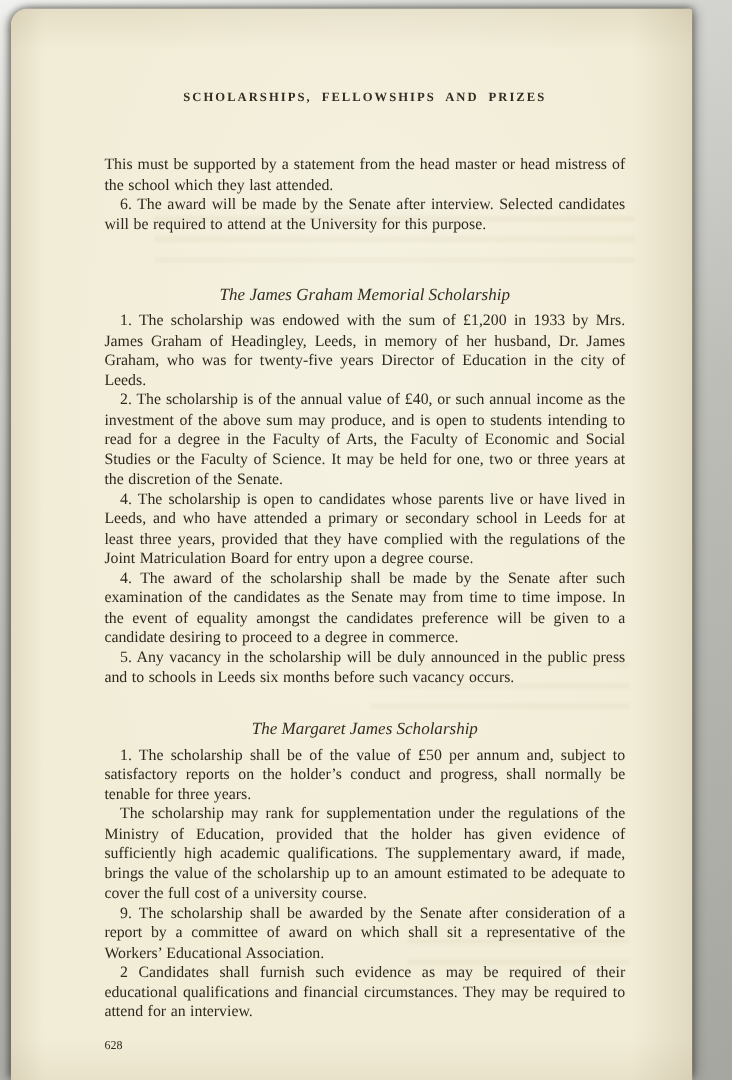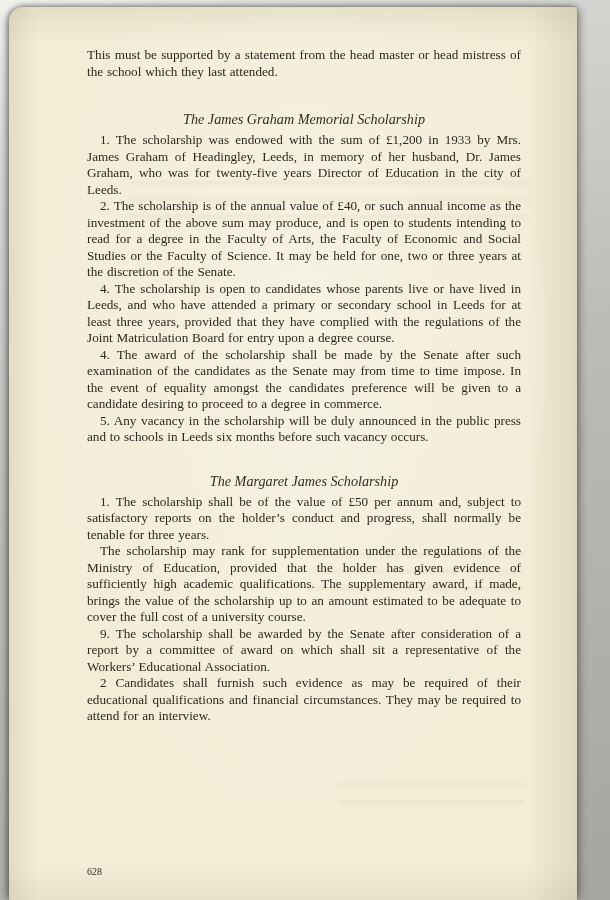"SCHOLARSHIPS, FELLOWSHIPS AND PRIZES" div.running-head { html: none -> <div>SCHOLARSHIPS, FELLOWSHIPS AND PRIZES</div> }
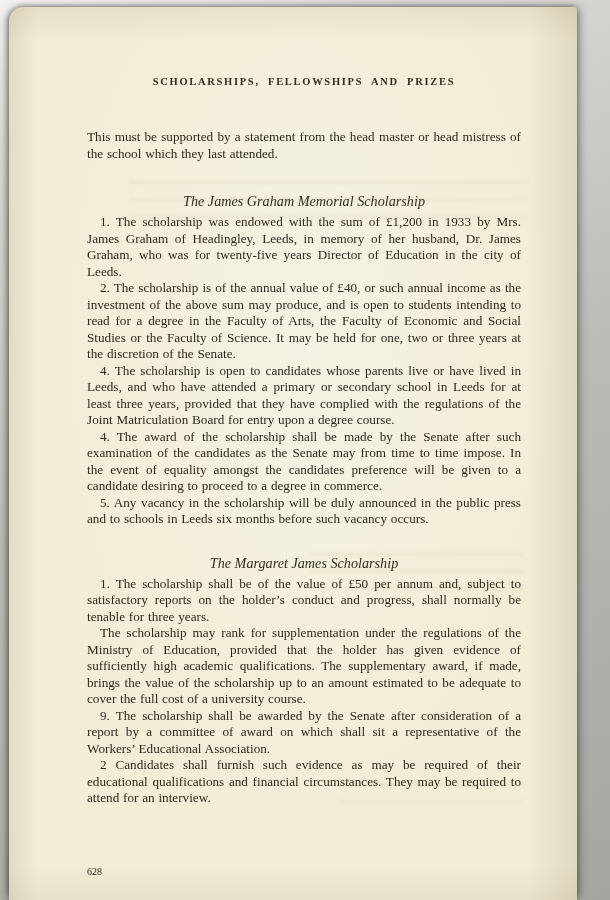"6. The award will be" p { html: none -> <p>6. The award will be made by the Senate after interview. Selected candidates will be required to attend at the University for this purpose.</p> }
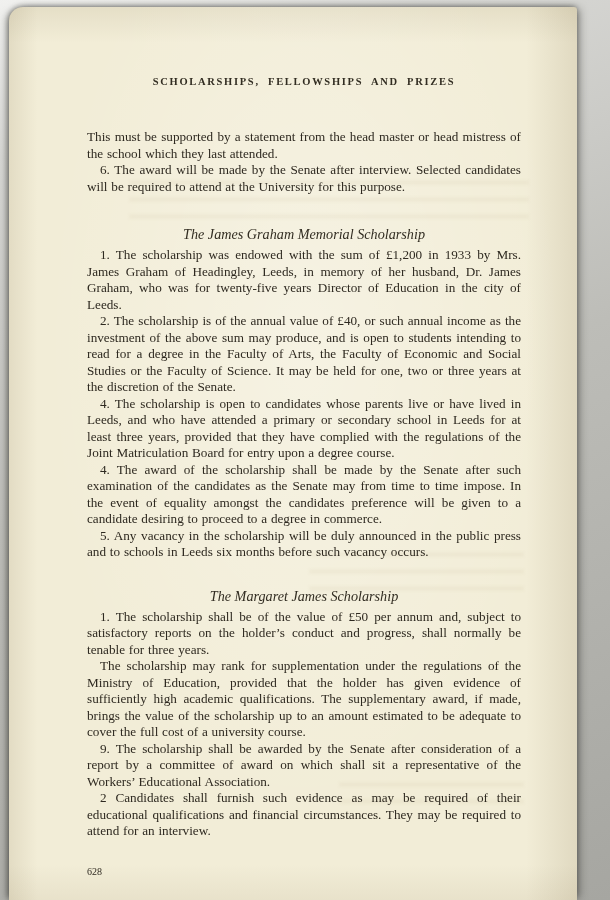"The James Graham Memorial Scholarship" .section-heading.first { margin-top: 31px -> 43px }
